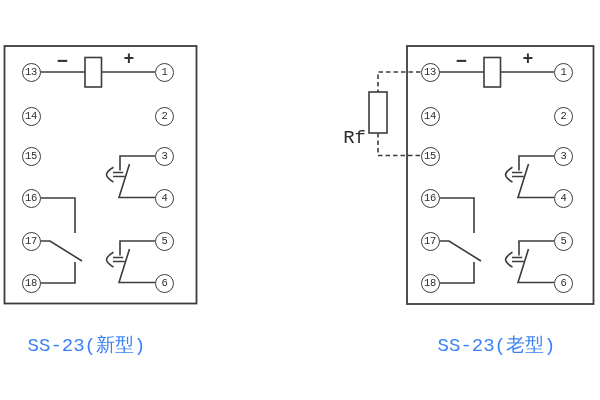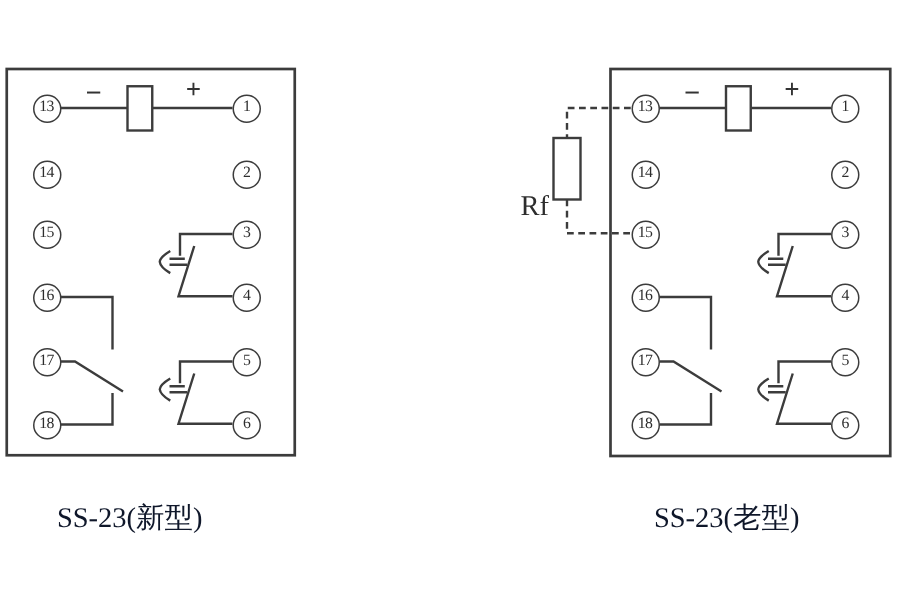"13" .stage { font-family: Liberation Serif, serif -> Liberation Mono, monospace }
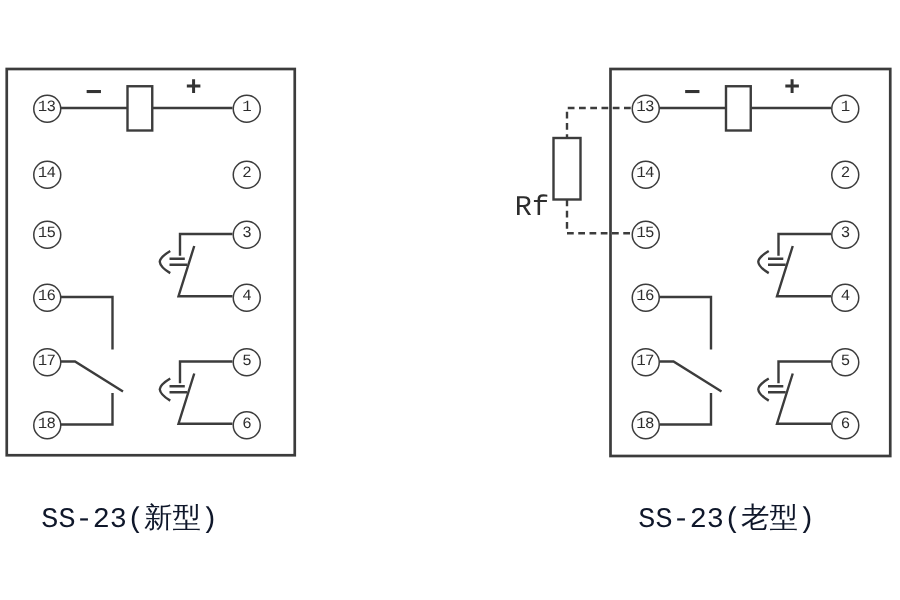"SS-23(新型)" .caption { color: #0f172a -> #3b82f6 }
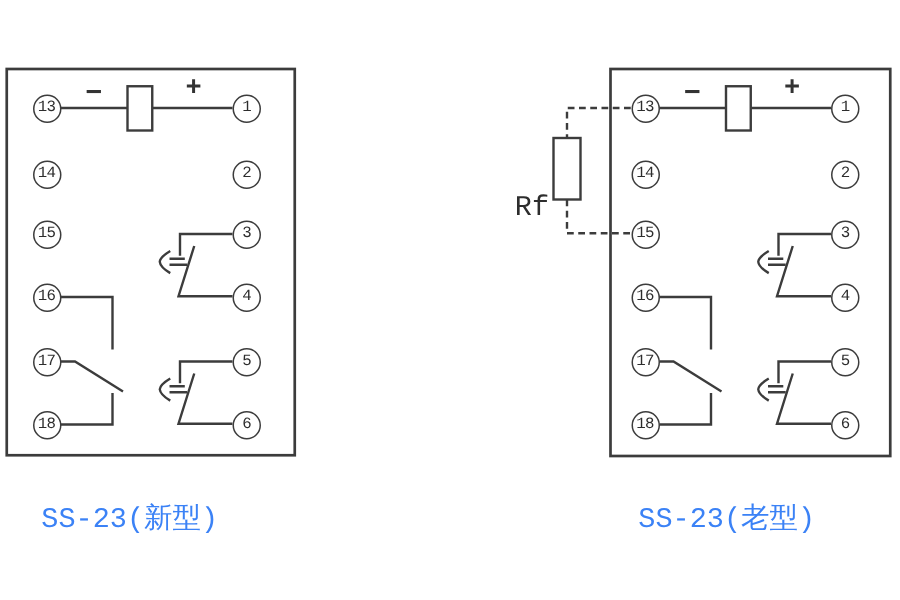"SS-23(老型)" .caption-right { left: 417px -> 429px }
